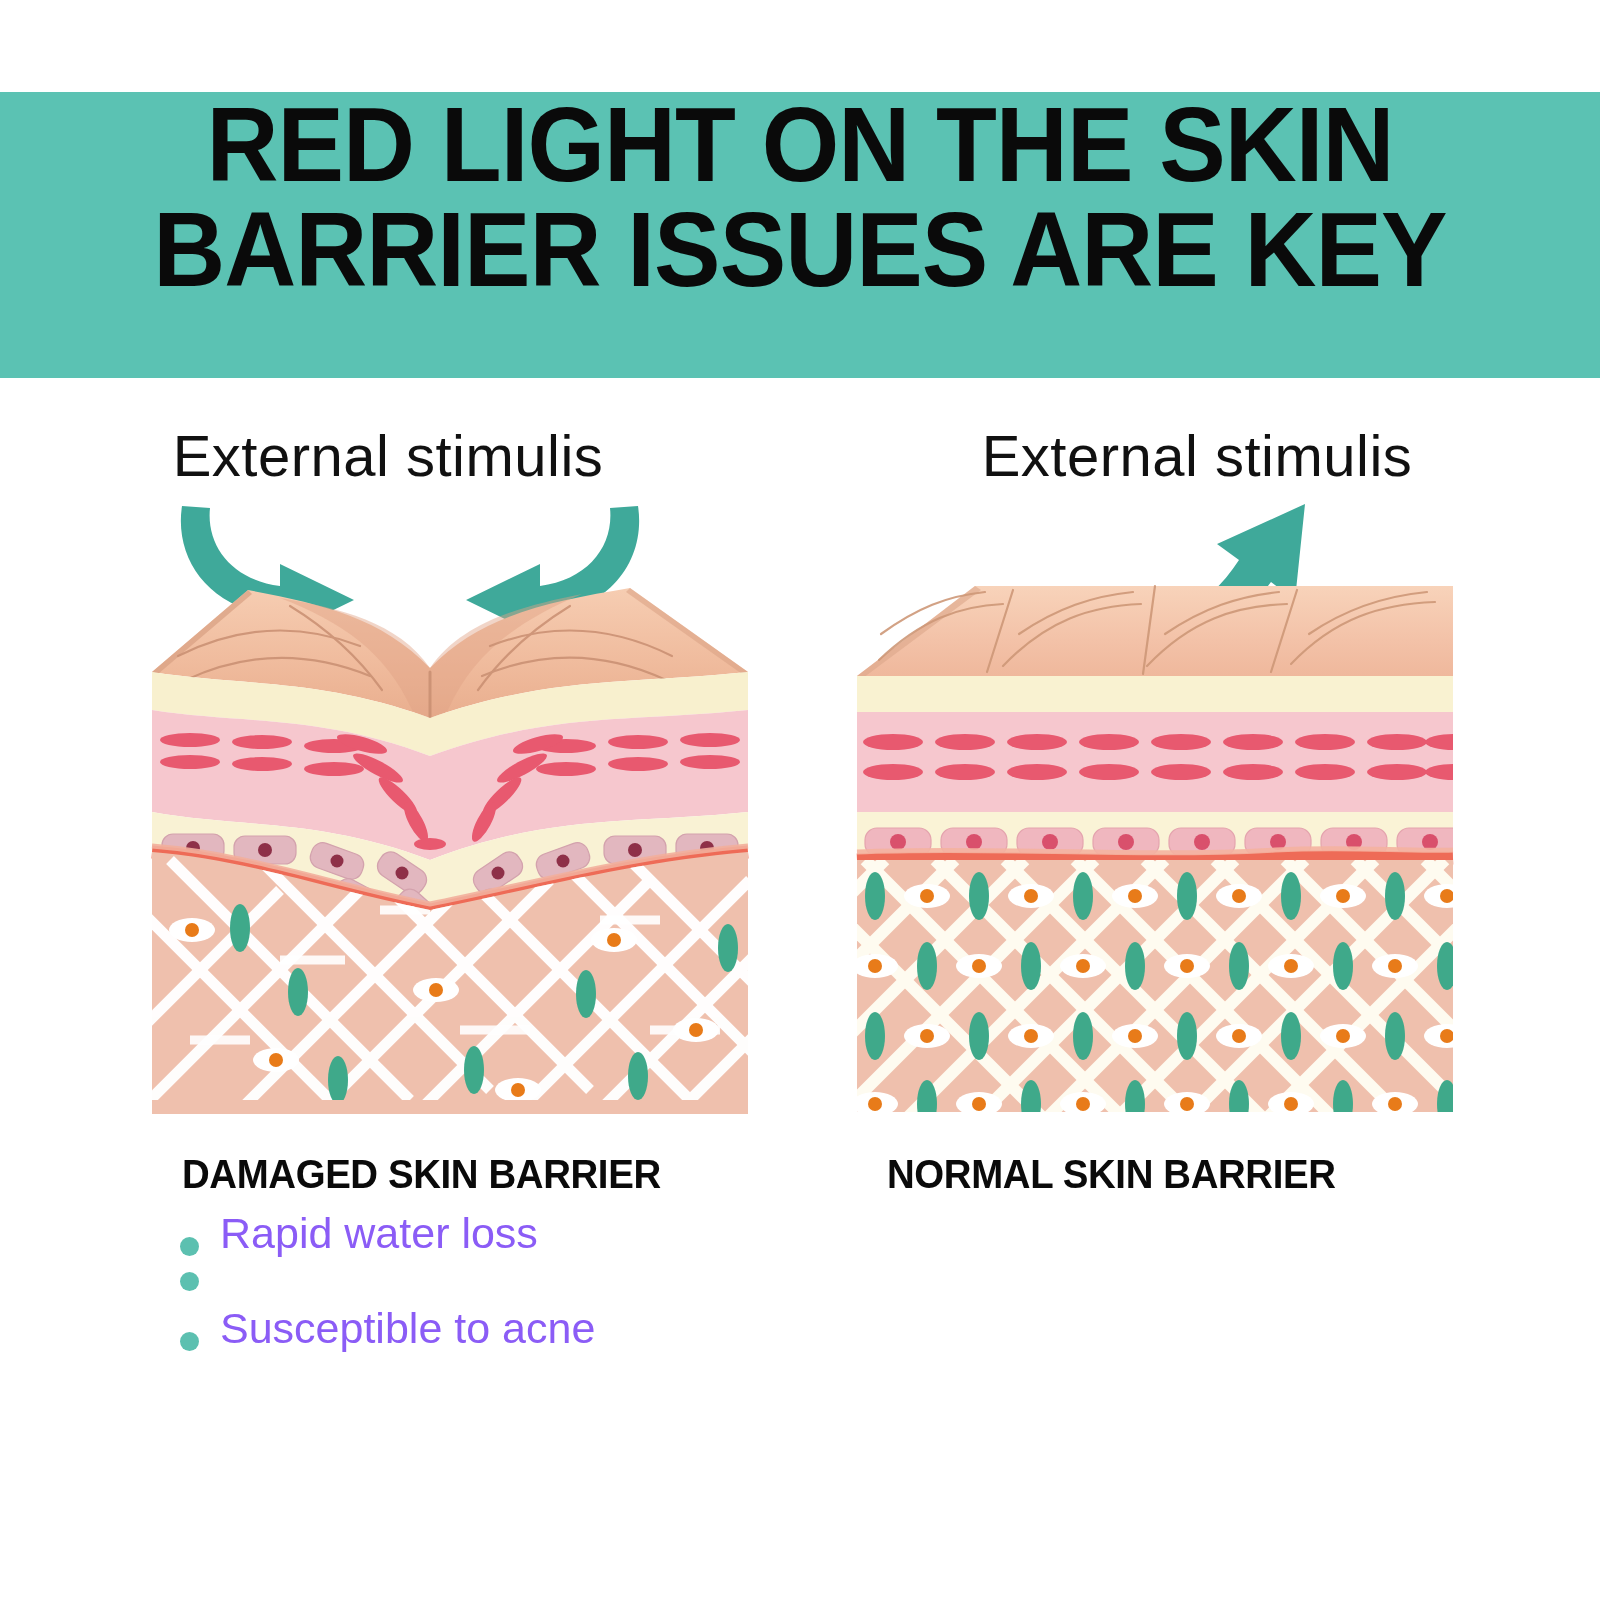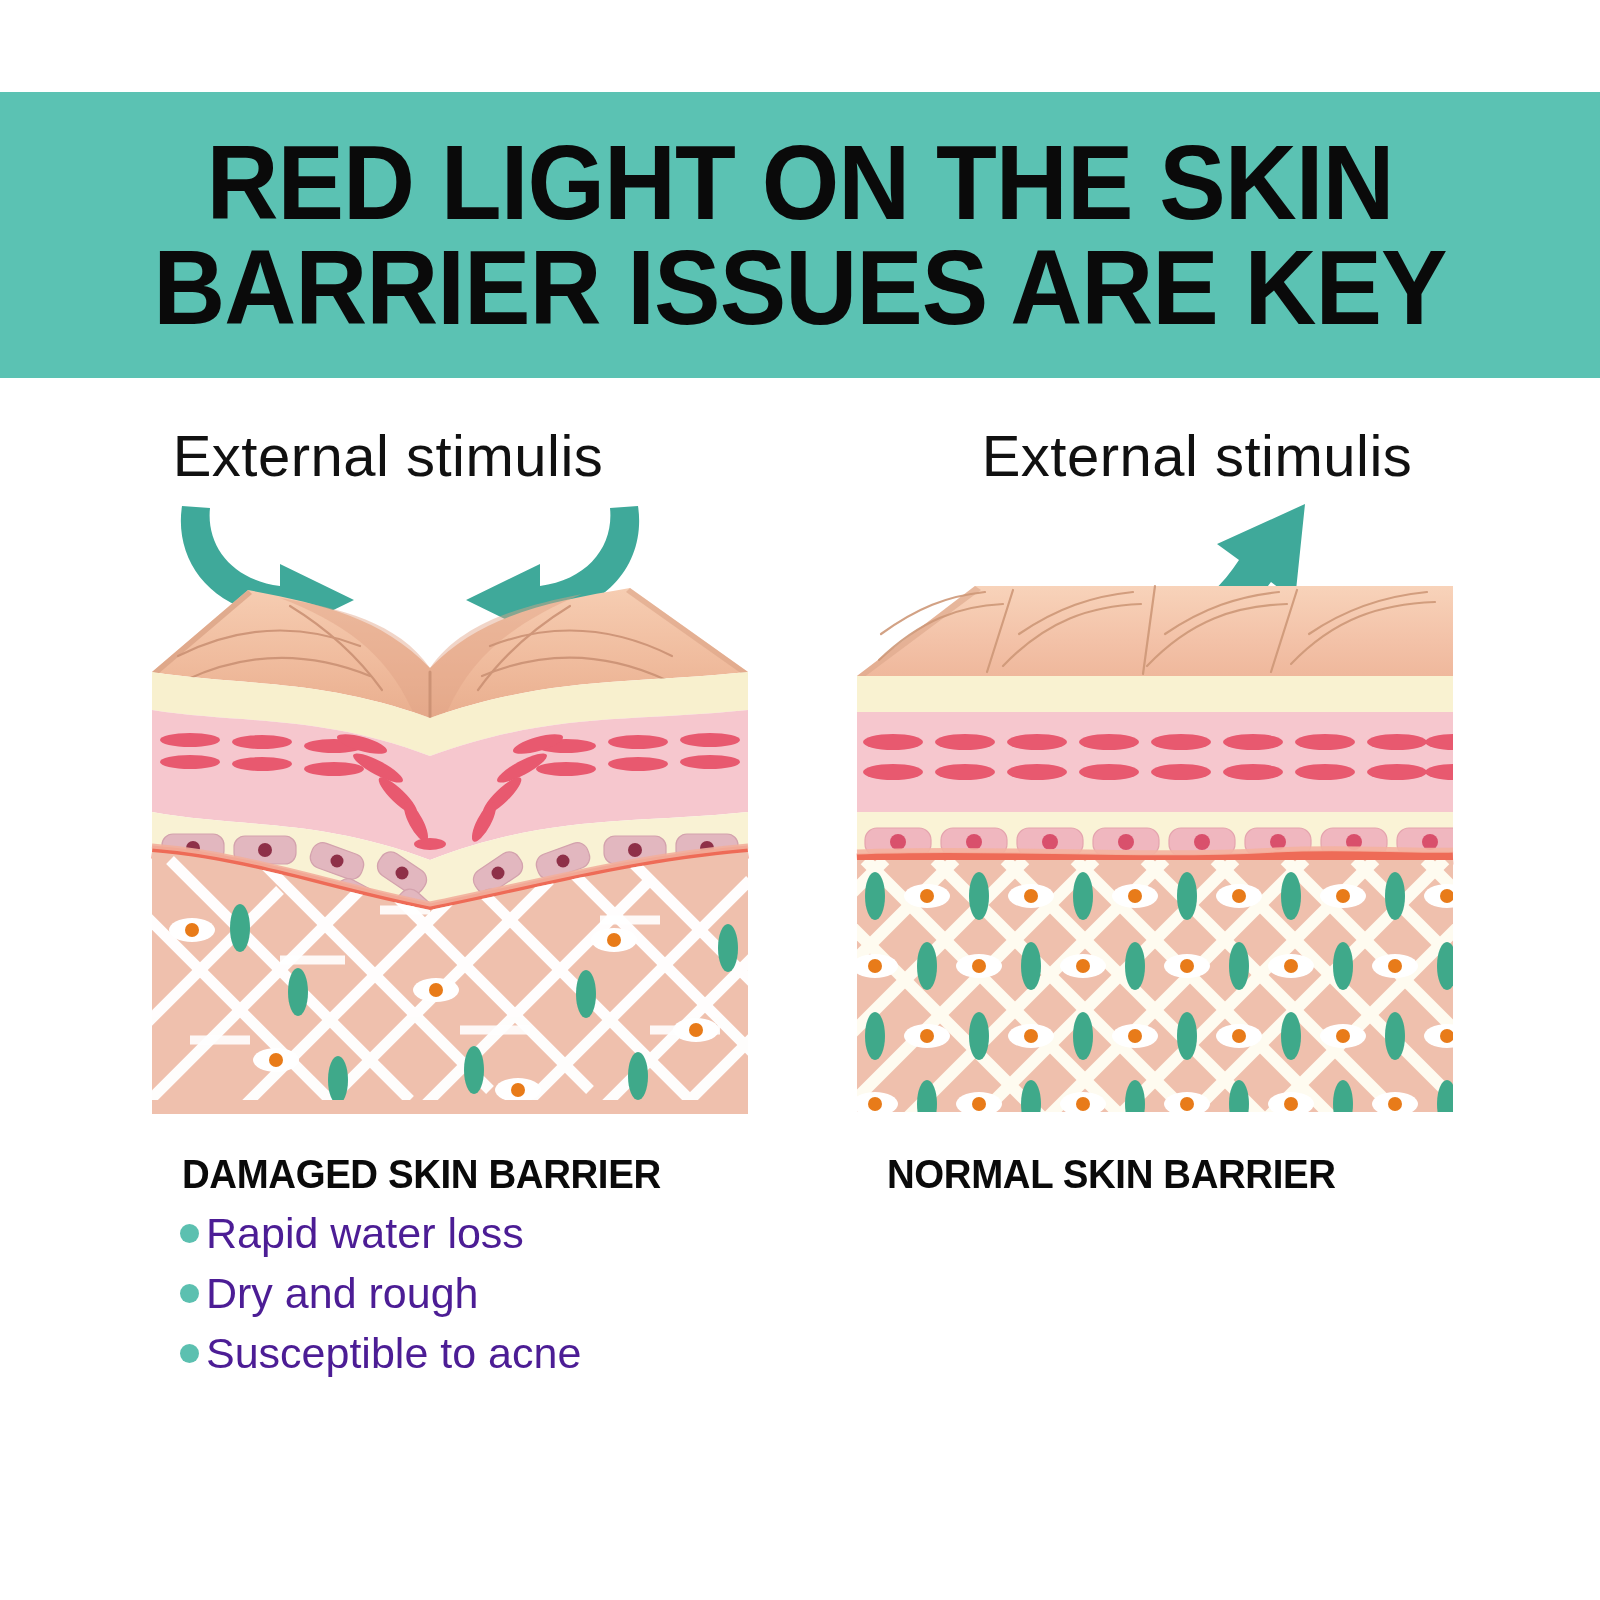"RED LIGHT ON THE SKIN" .banner { align-items: center -> none }
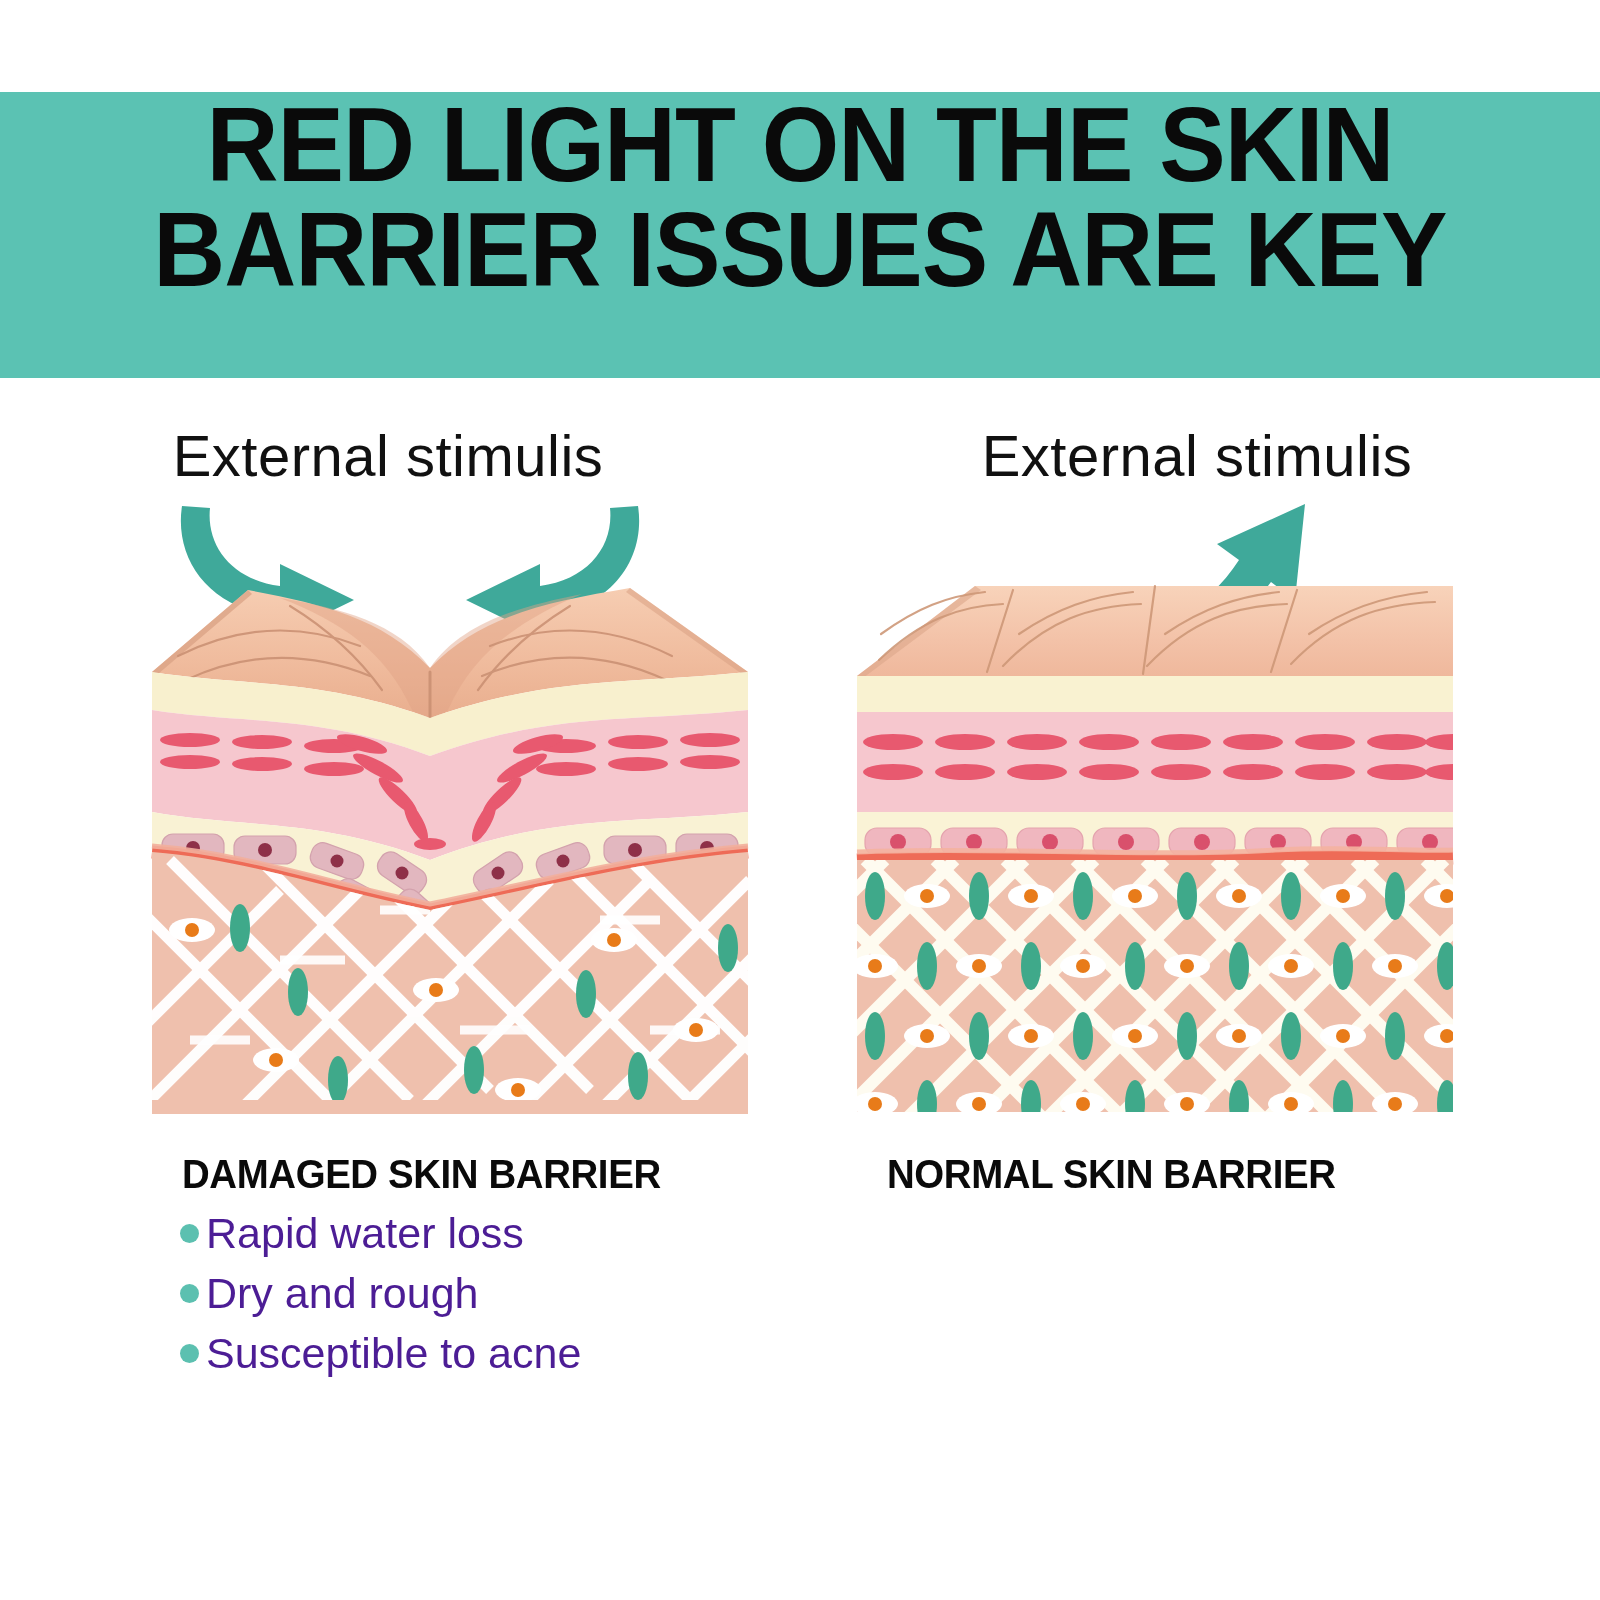"Rapid water loss" .bullet { align-items: center -> flex-end; color: #4c1d95 -> #8b5cf6; gap: none -> 14px }
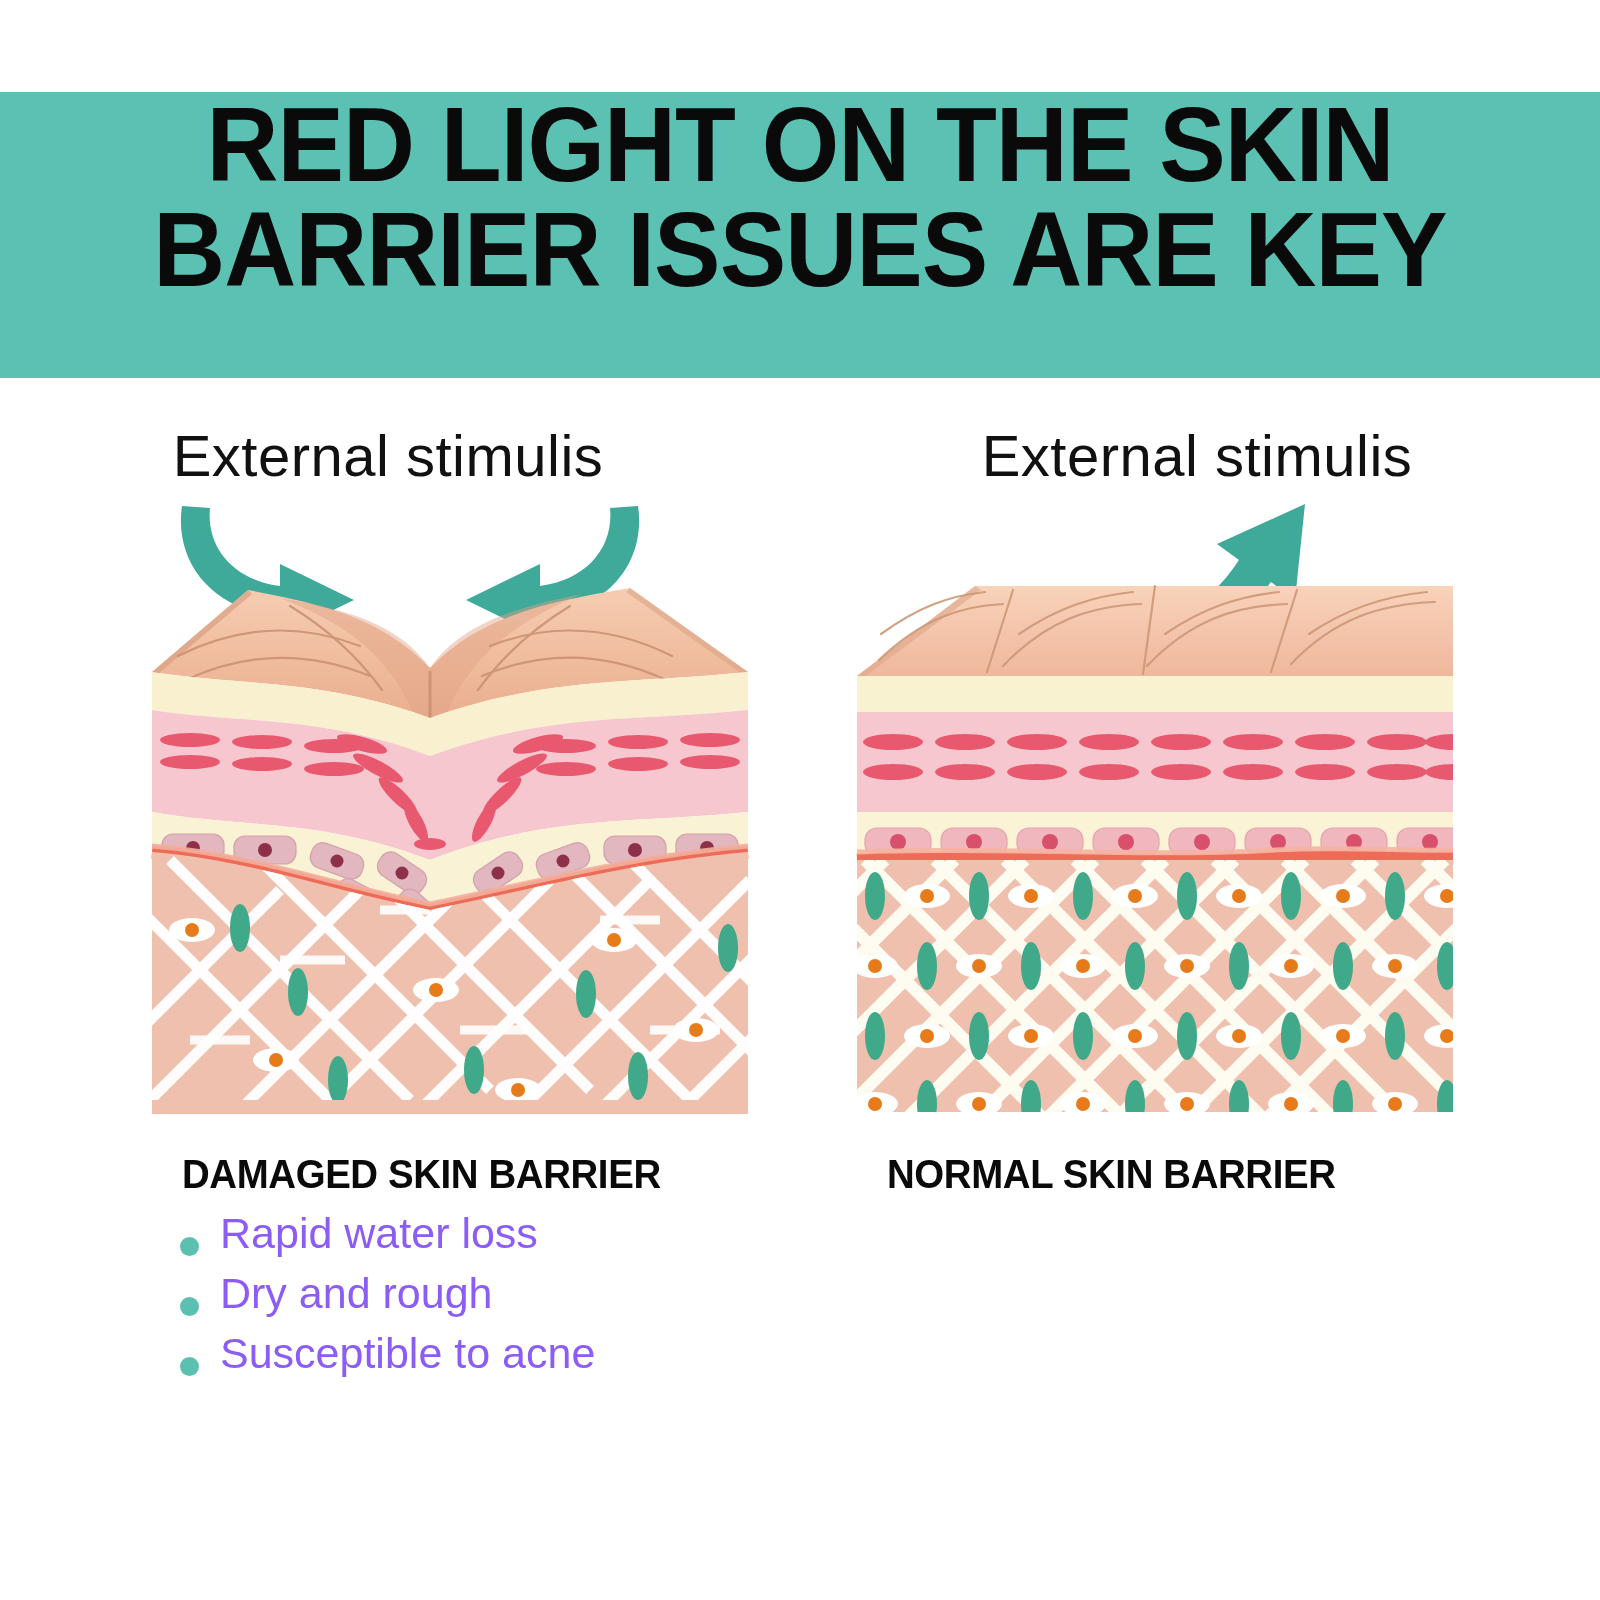"Dry and rough" span { html: <span>Dry and rough</span> -> none }
